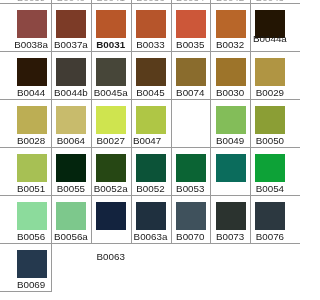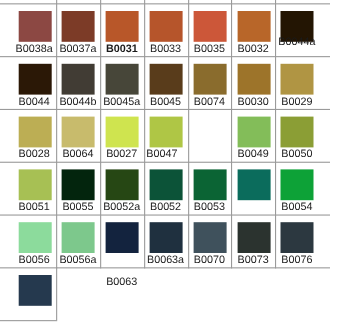"B0069" span.code { html: none -> <span>B0069</span> }
